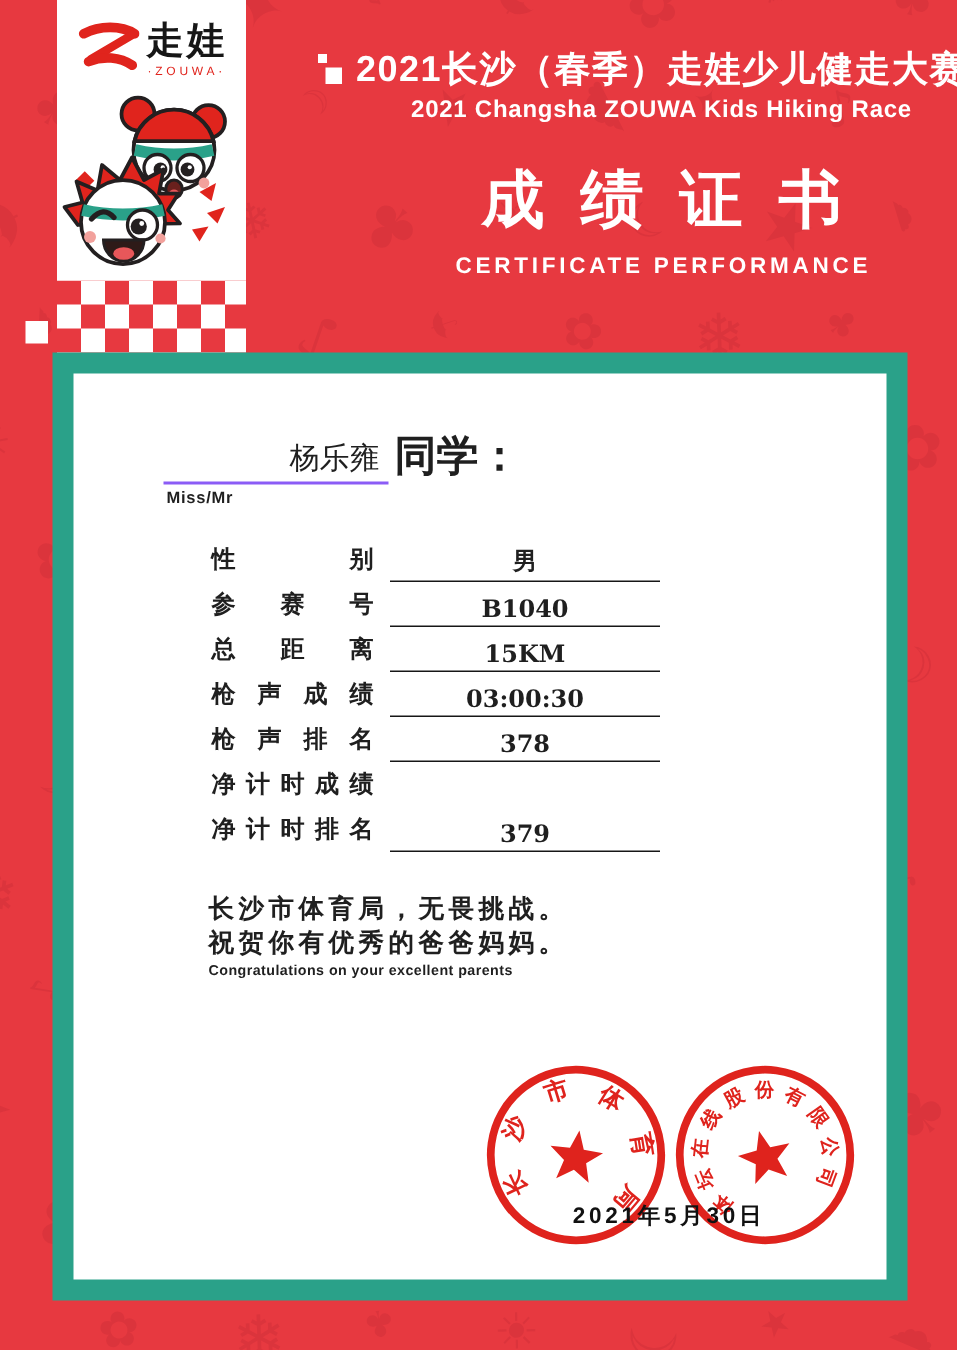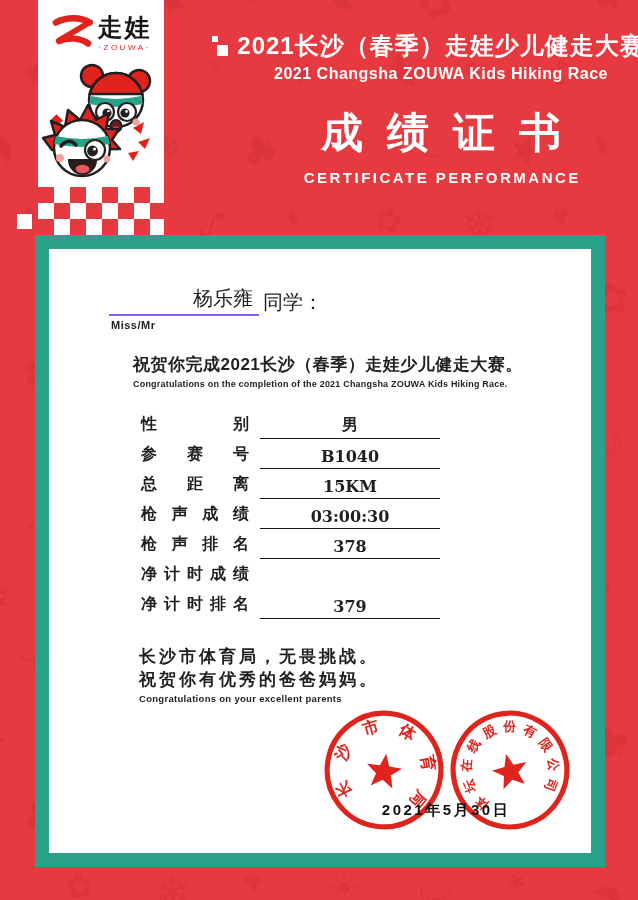"同学：" .suffix { font-size: 20px -> 28px; font-weight: normal -> bold }
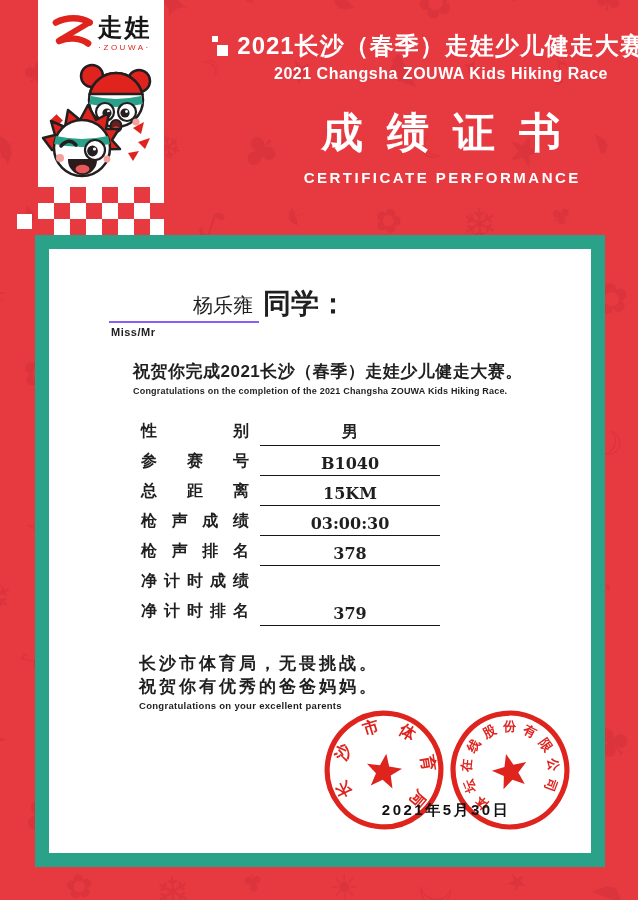"祝贺你完成2021长沙（春季）走娃少儿健走大赛。" div.congrats { html: <div> <div>祝贺你完成2021长沙（春季）走娃少儿健走大赛。</div> <div>Congratulations on the completion of the 2021 Changsha ZOUWA Kids Hiking Race.</div> </div> -> none }
